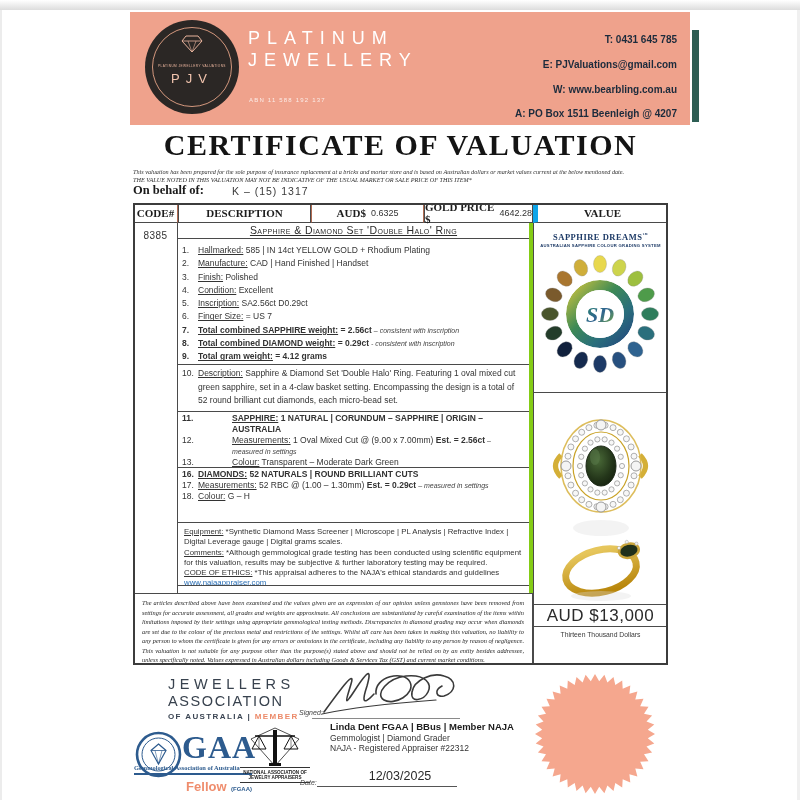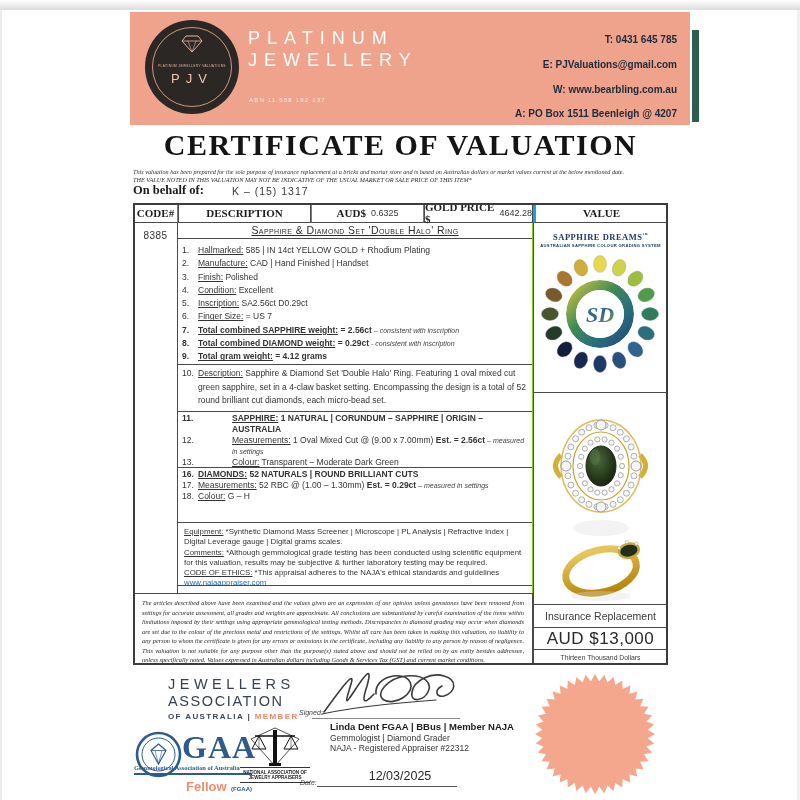"VALUE" .hc-value { border-left: 3px solid #0ea5e9 -> 5px solid #0ea5e9 }
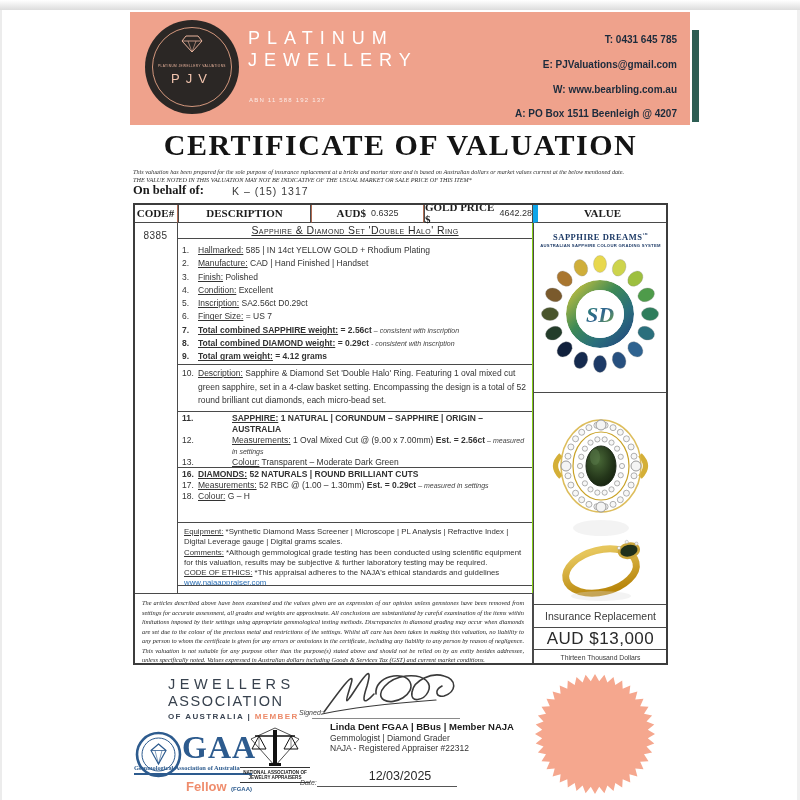"Sapphire & Diamond Set 'Double" .desc-col { border-right: 1px solid #84cc16 -> 4px solid #84cc16 }
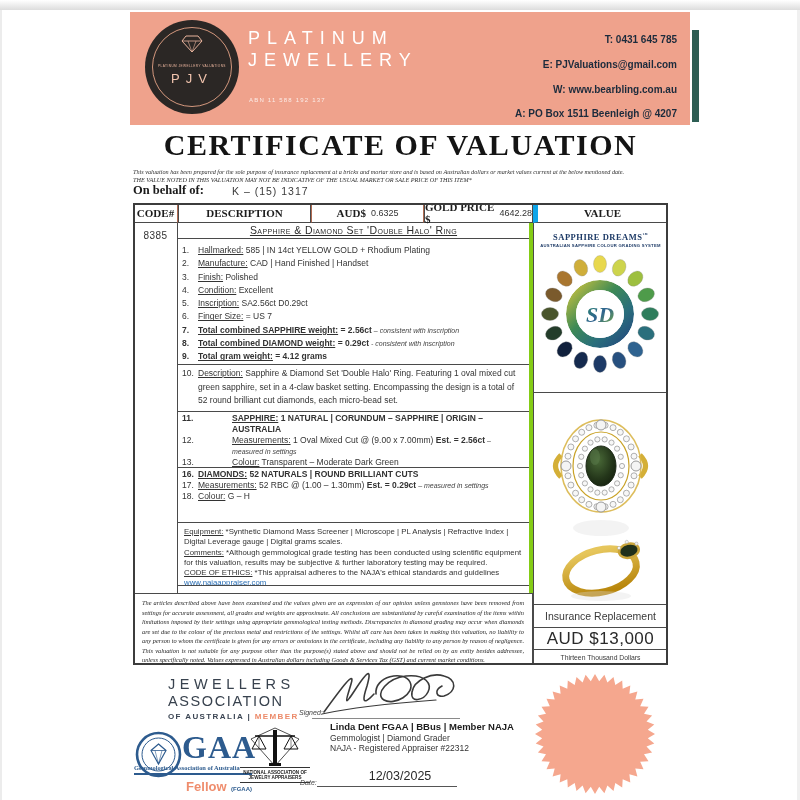"Insurance Replacement" div.vbox { html: <div>Insurance Replacement</div> -> none }
